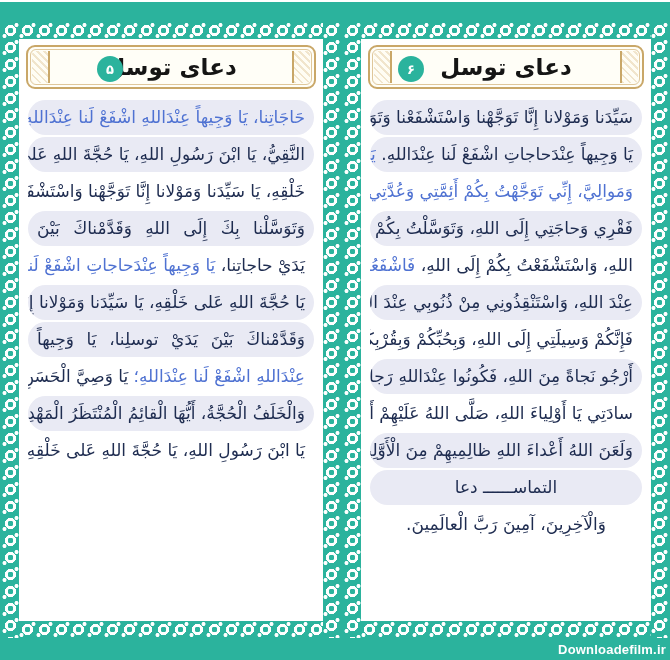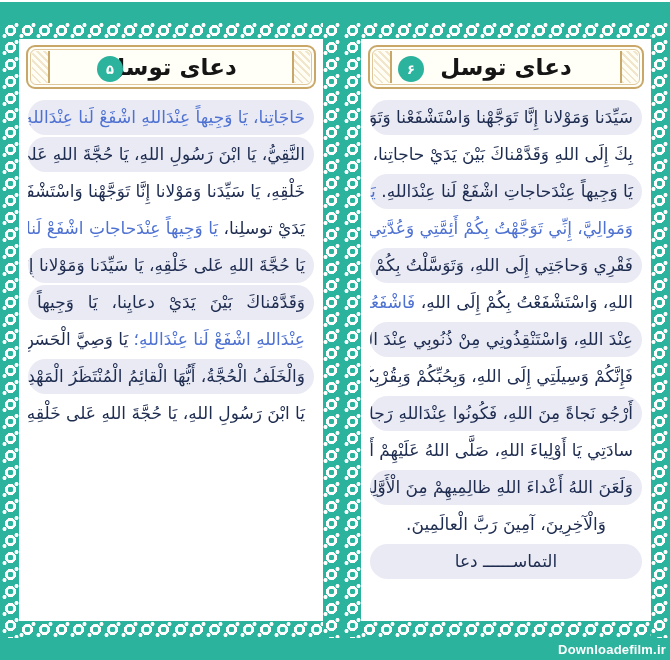"بِكَ إِلَى اللهِ وَقَدَّمْناكَ بَيْنَ" div.line { html: <div><span>بِكَ إِلَى اللهِ وَقَدَّمْناكَ بَيْنَ يَدَيْ حاجاتِنا،</span></div> -> none }
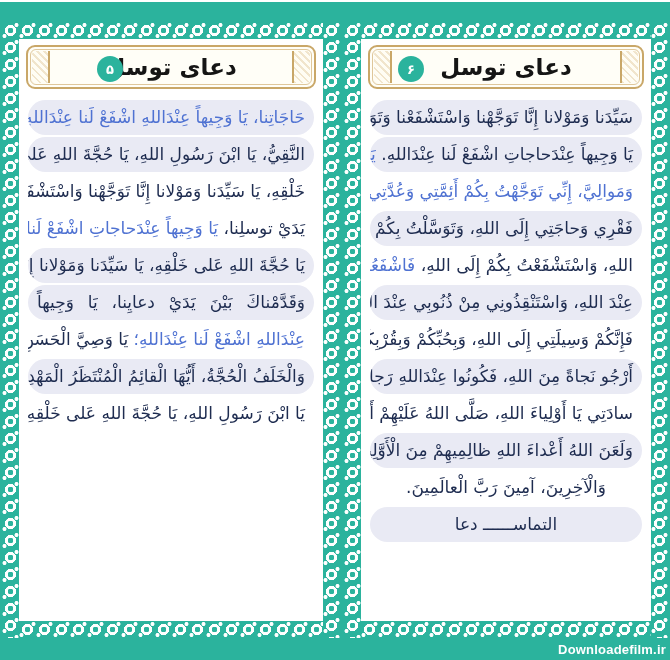"وَتَوَسَّلْنا بِكَ إِلَى اللهِ" div.line { html: none -> <div><span>وَتَوَسَّلْنا بِكَ إِلَى اللهِ وَقَدَّمْناكَ بَيْنَ</span></div> }
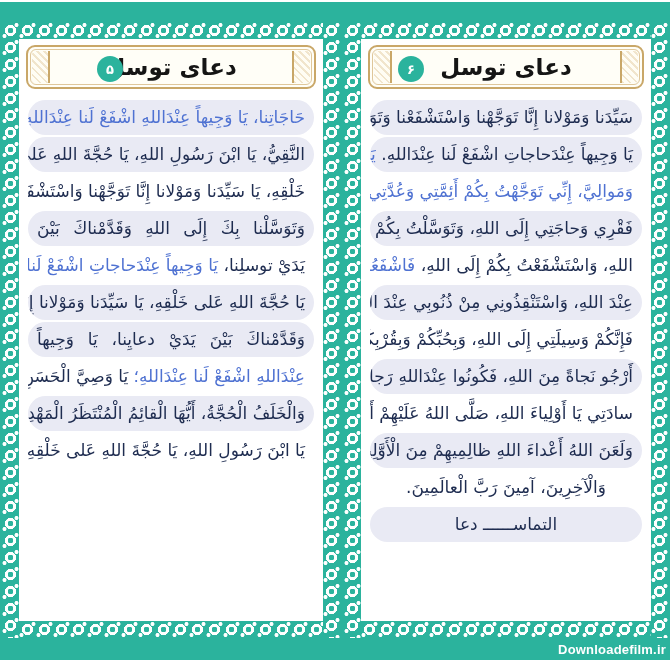"يَدَيْ توسلِنا،" span.seg-ink { text: توسلِنا -> حاجاتِنا }
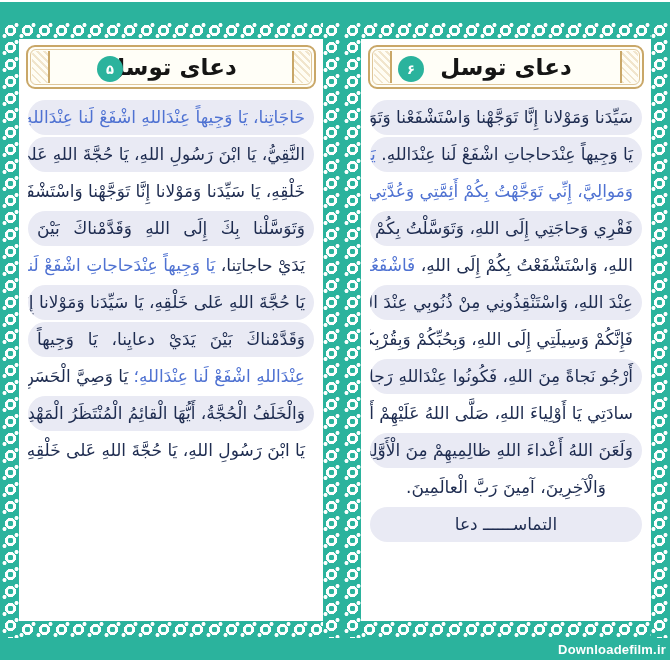"وَقَدَّمْناكَ بَيْنَ يَدَيْ دعایِنا، يَا" span.seg-ink { text: دعایِنا -> توسلِنا }
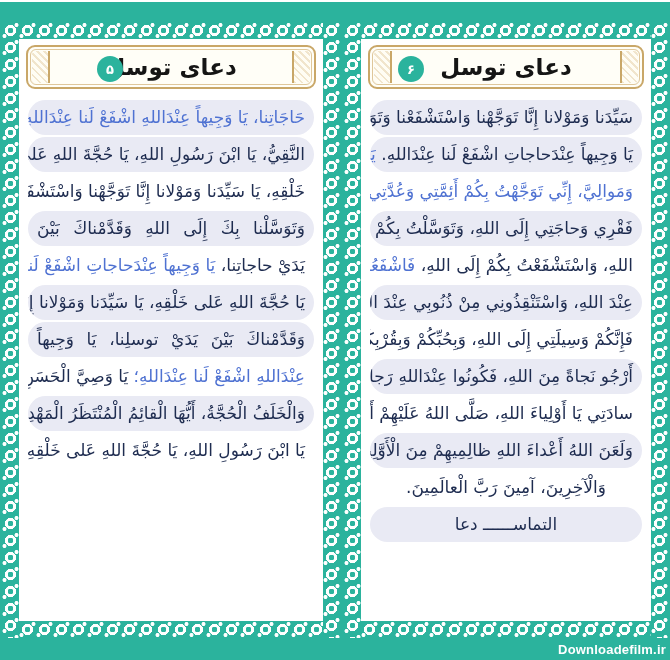"وَالْآخِرِينَ، آمِينَ رَبَّ" div.line { order: before "التماســــــ دعا" -> after "التماســــــ دعا" }
